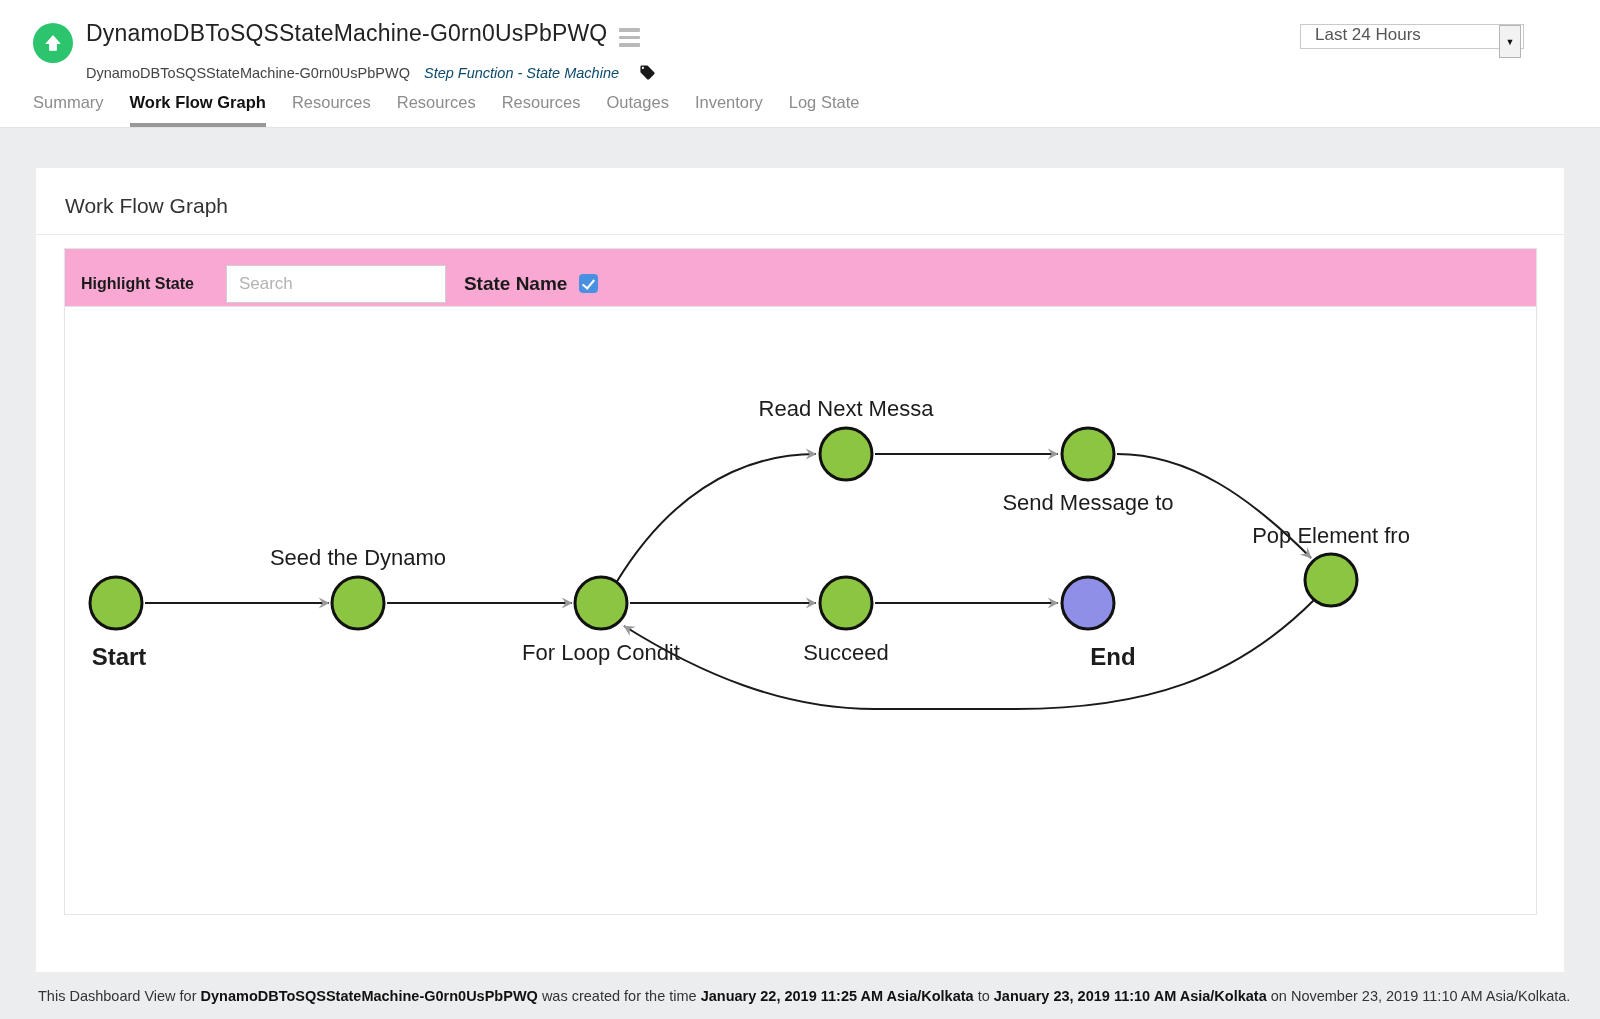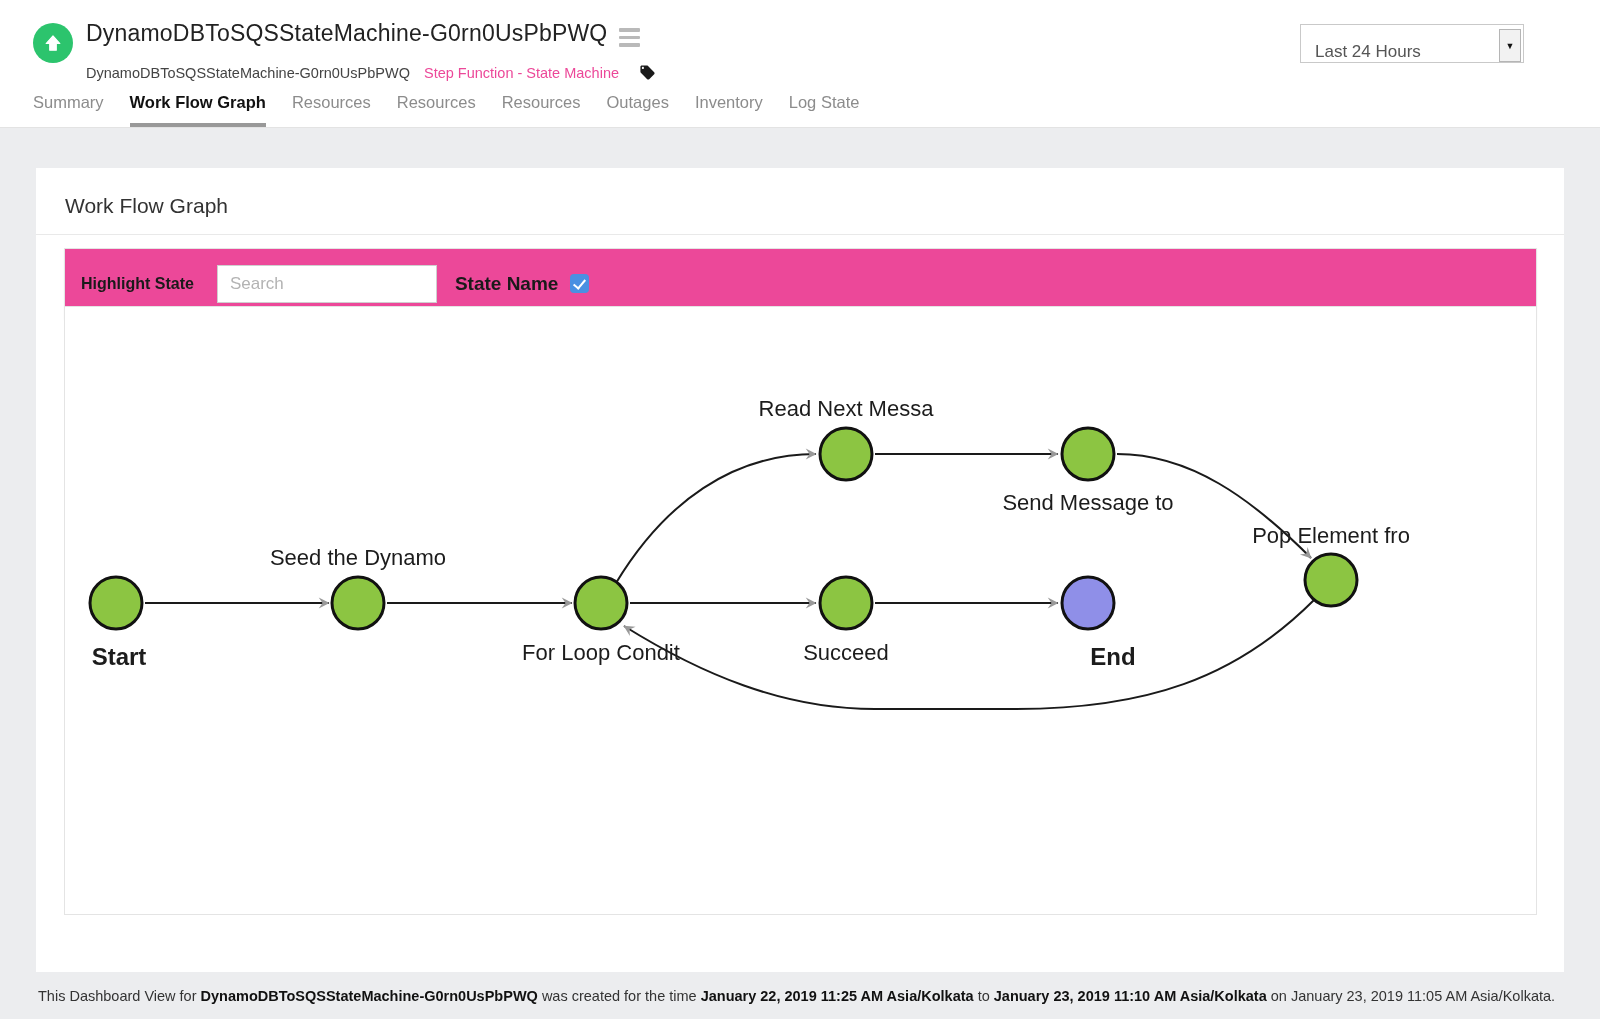"Last 24 Hours" .time-range { align-items: flex-end -> flex-start; height: 39px -> 25px }
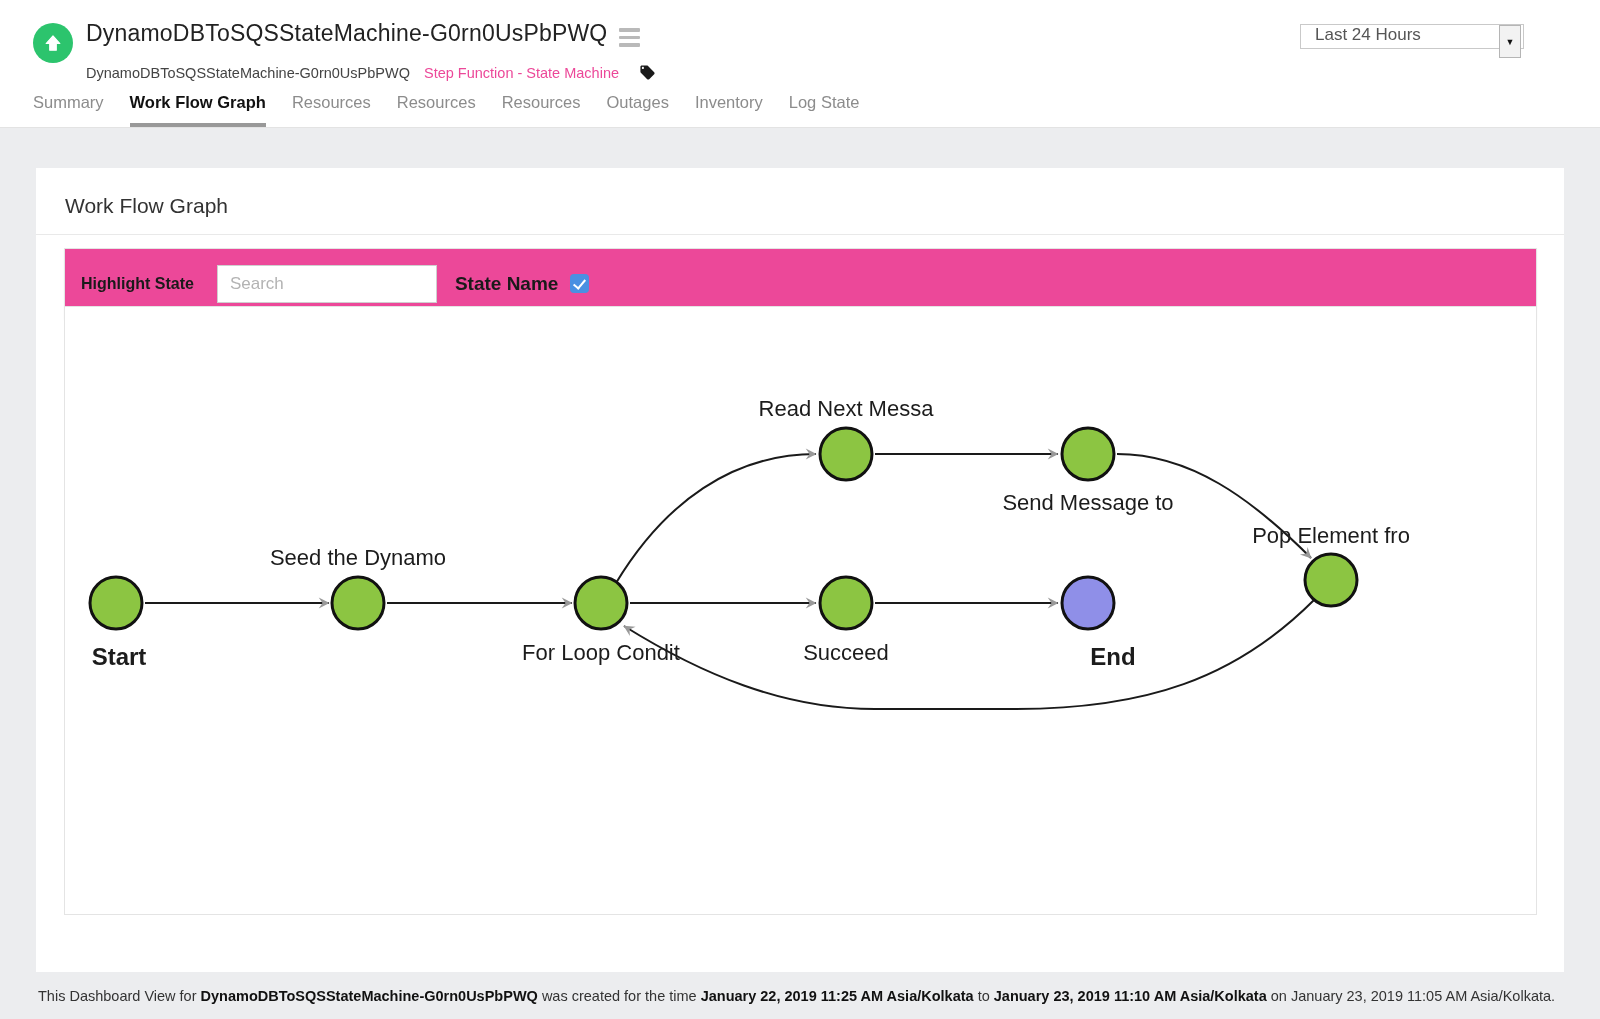"Step Function - State Machine" .subtitle-link { color: #ec4899 -> #0c4a6e; font-style: none -> italic }
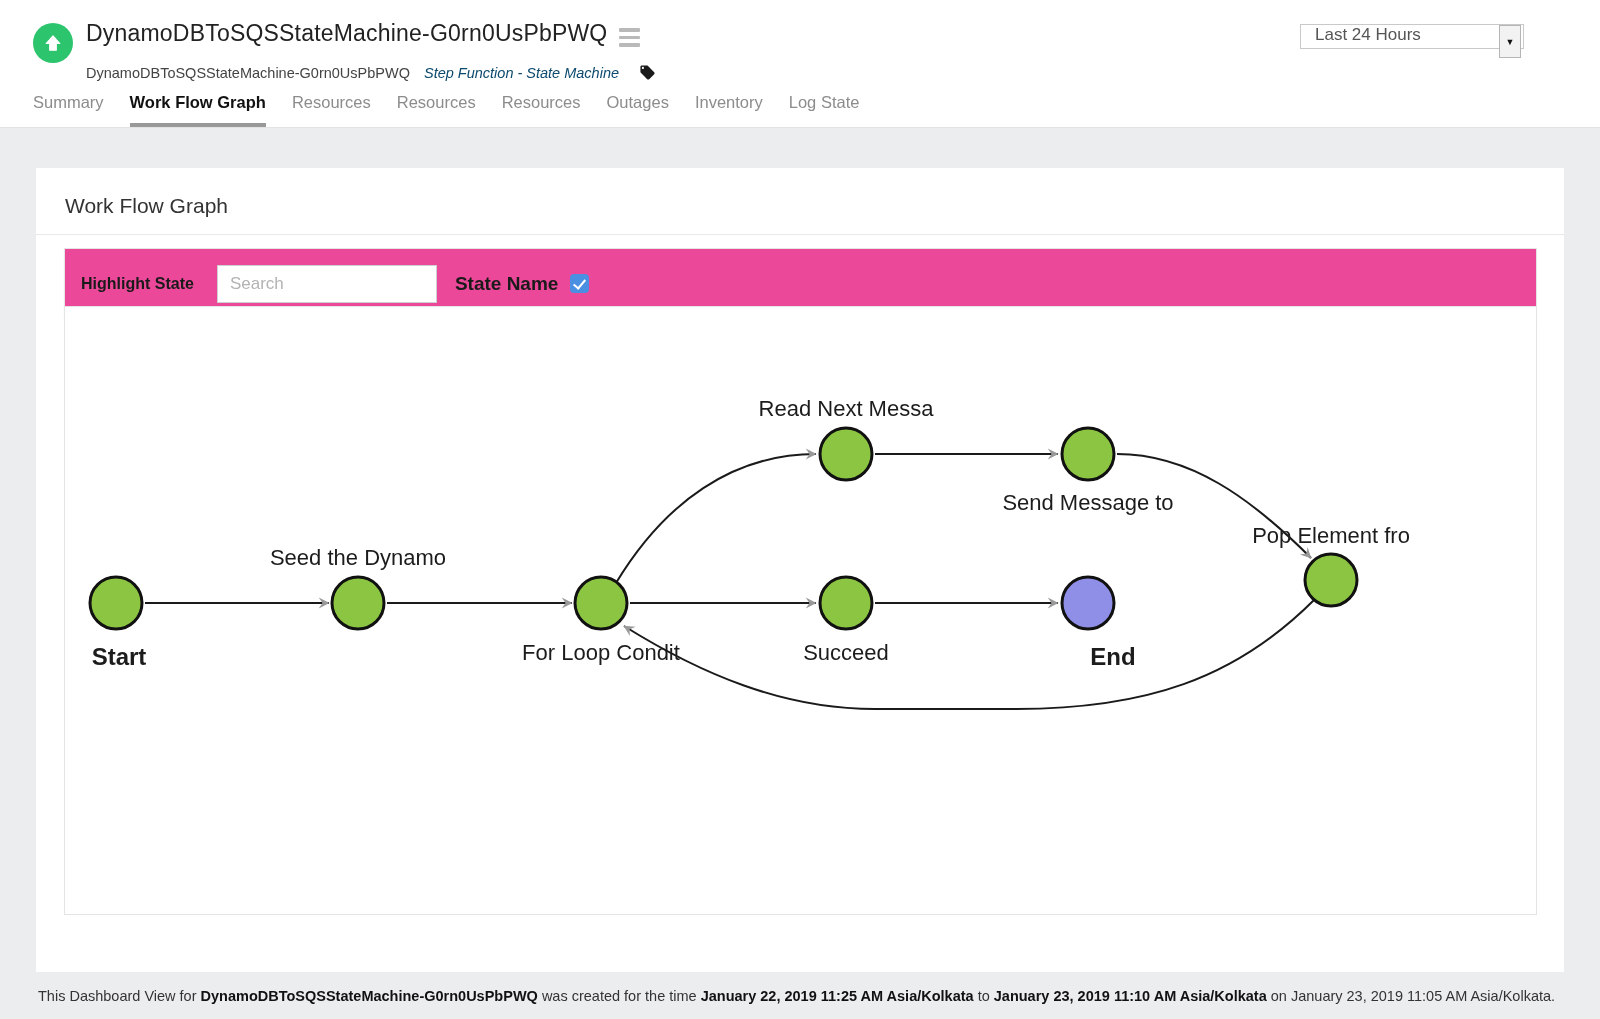"Highlight State" .controls-box { background: #ec4899 -> #f9a8d4 }
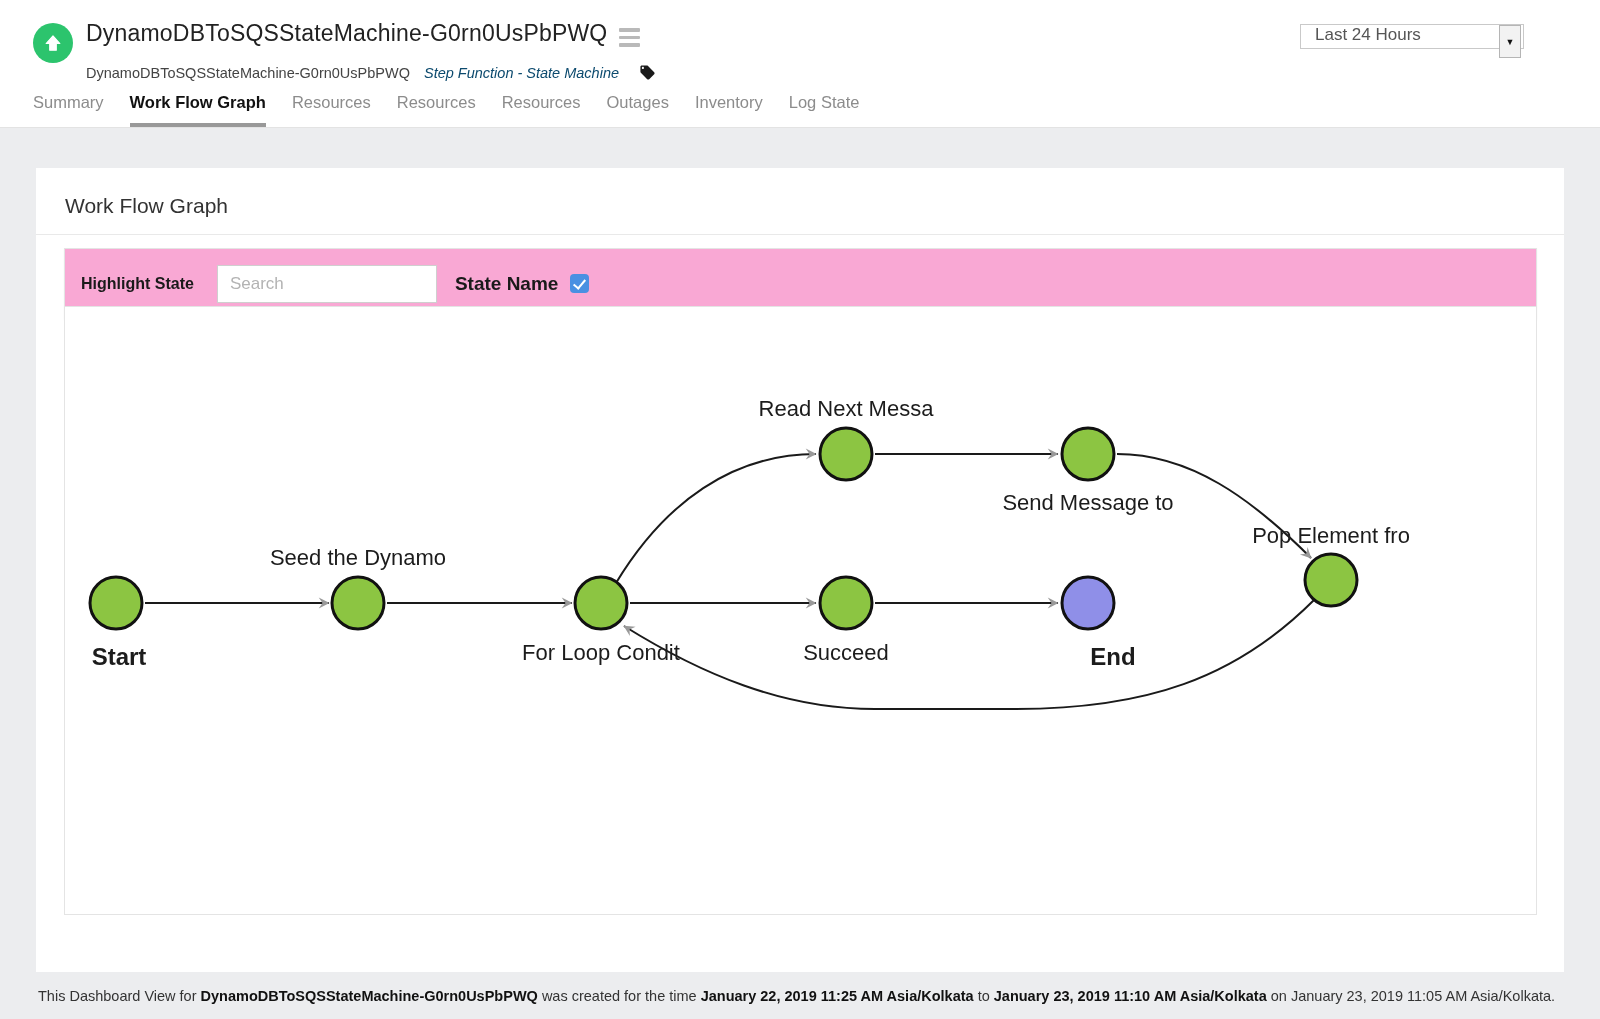"Search" .search-input { margin-left: 23px -> 32px }
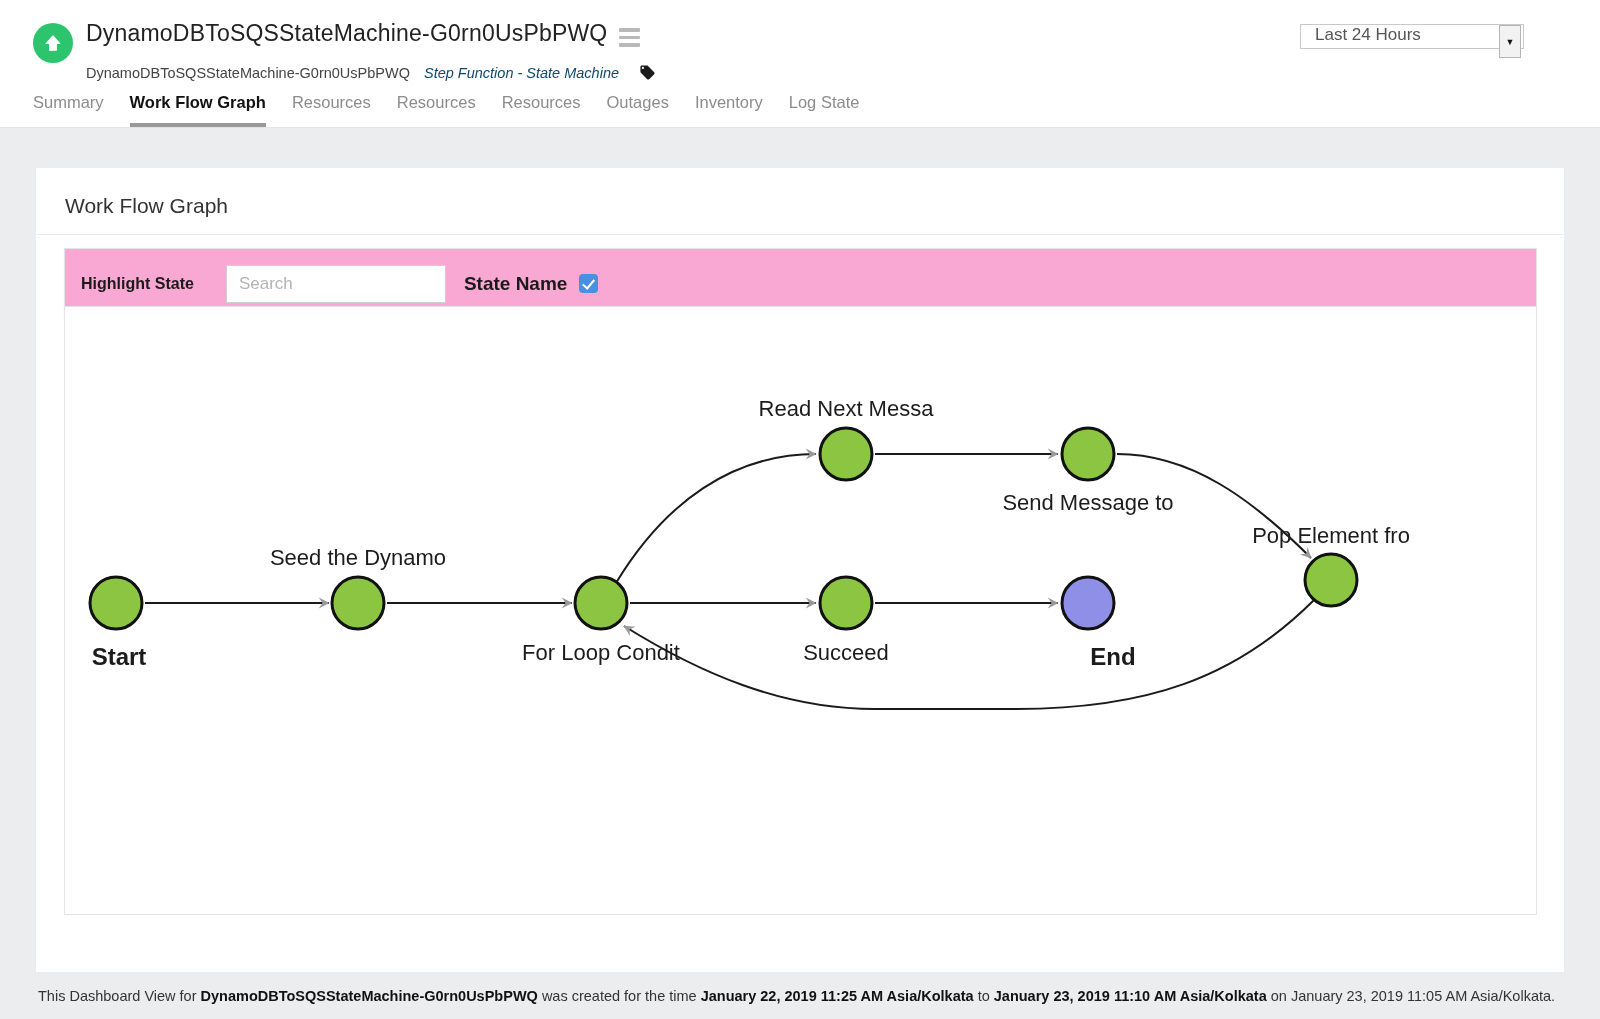"on January 23, 2019 11:05" span { text: January 23, 2019 11:05 -> November 23, 2019 11:10 }
